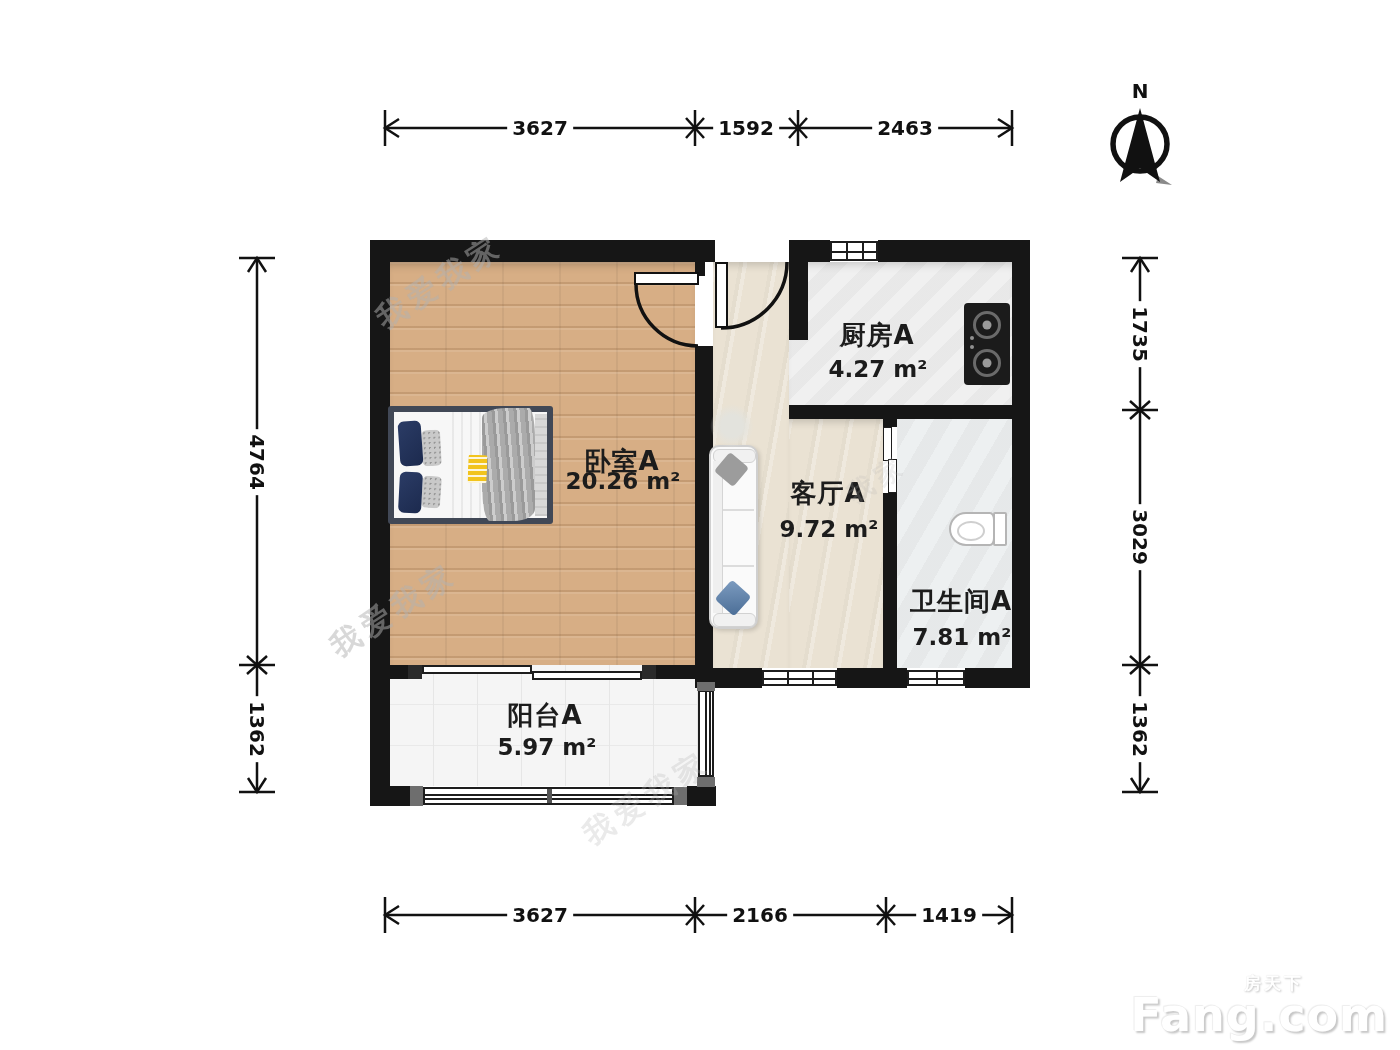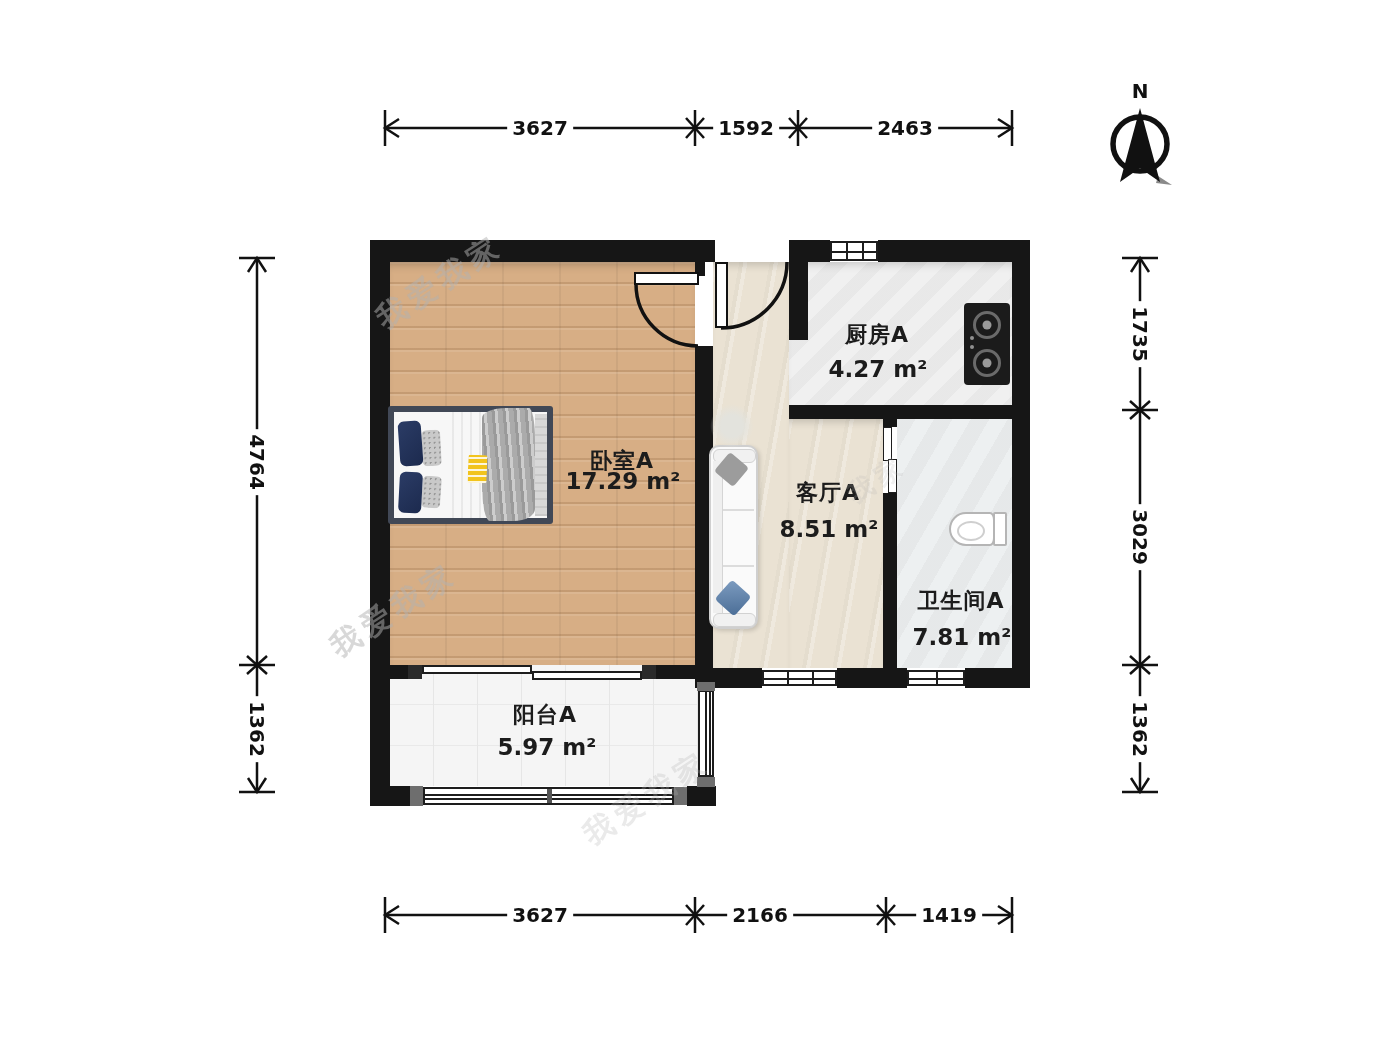"厨房A" .room-name { font-size: 22px -> 26px }
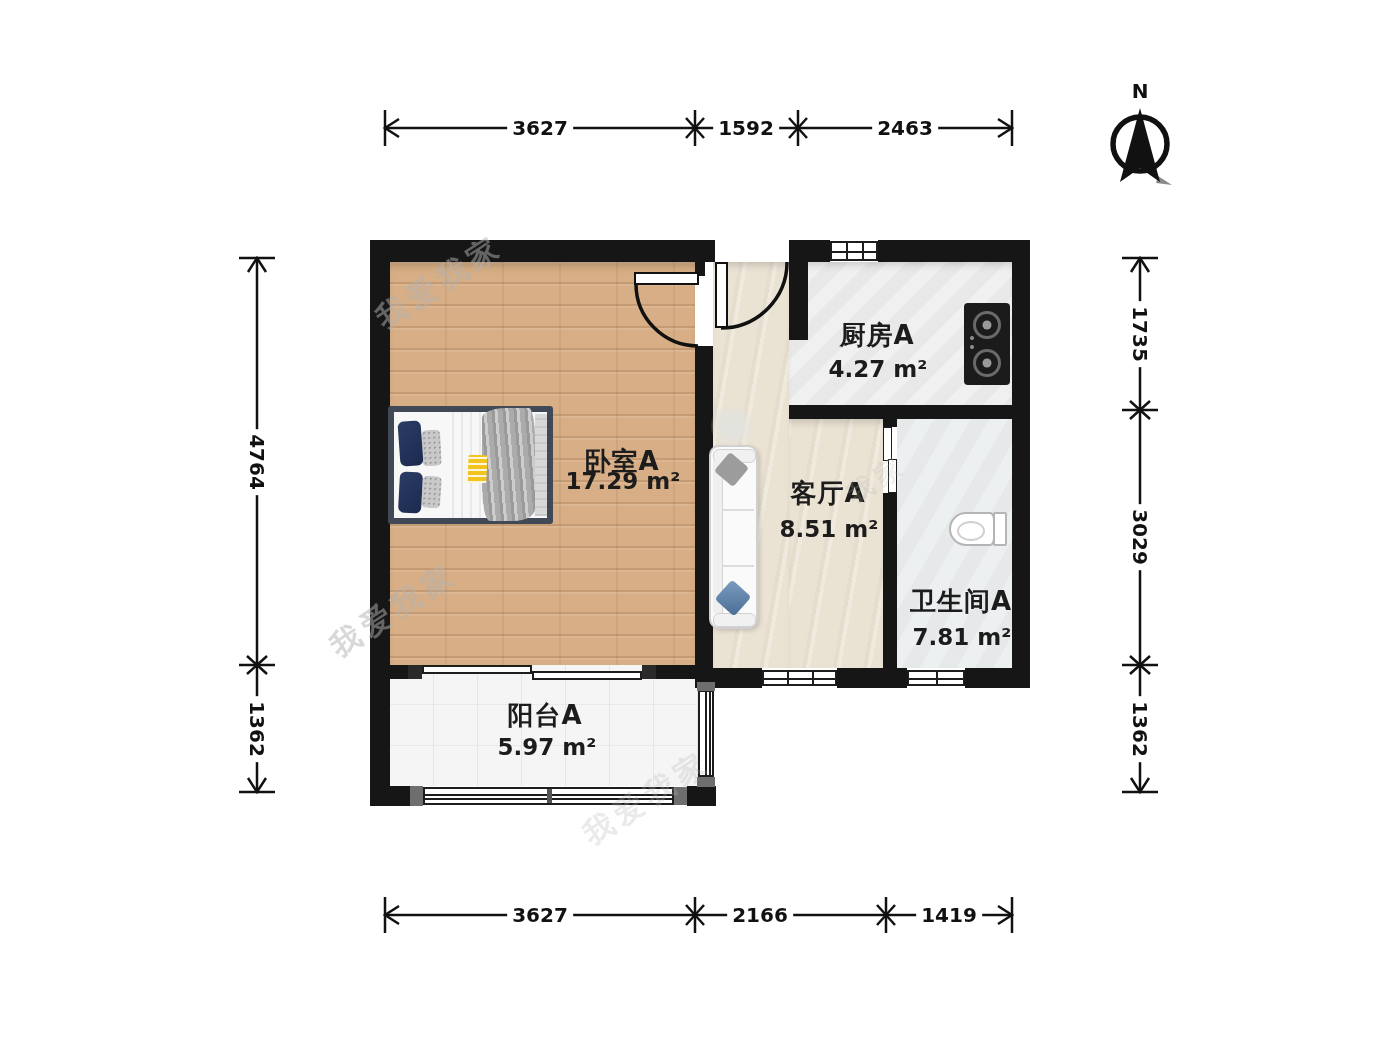"17.29 m²" div.room-label { text: 17.29 -> 20.26 }
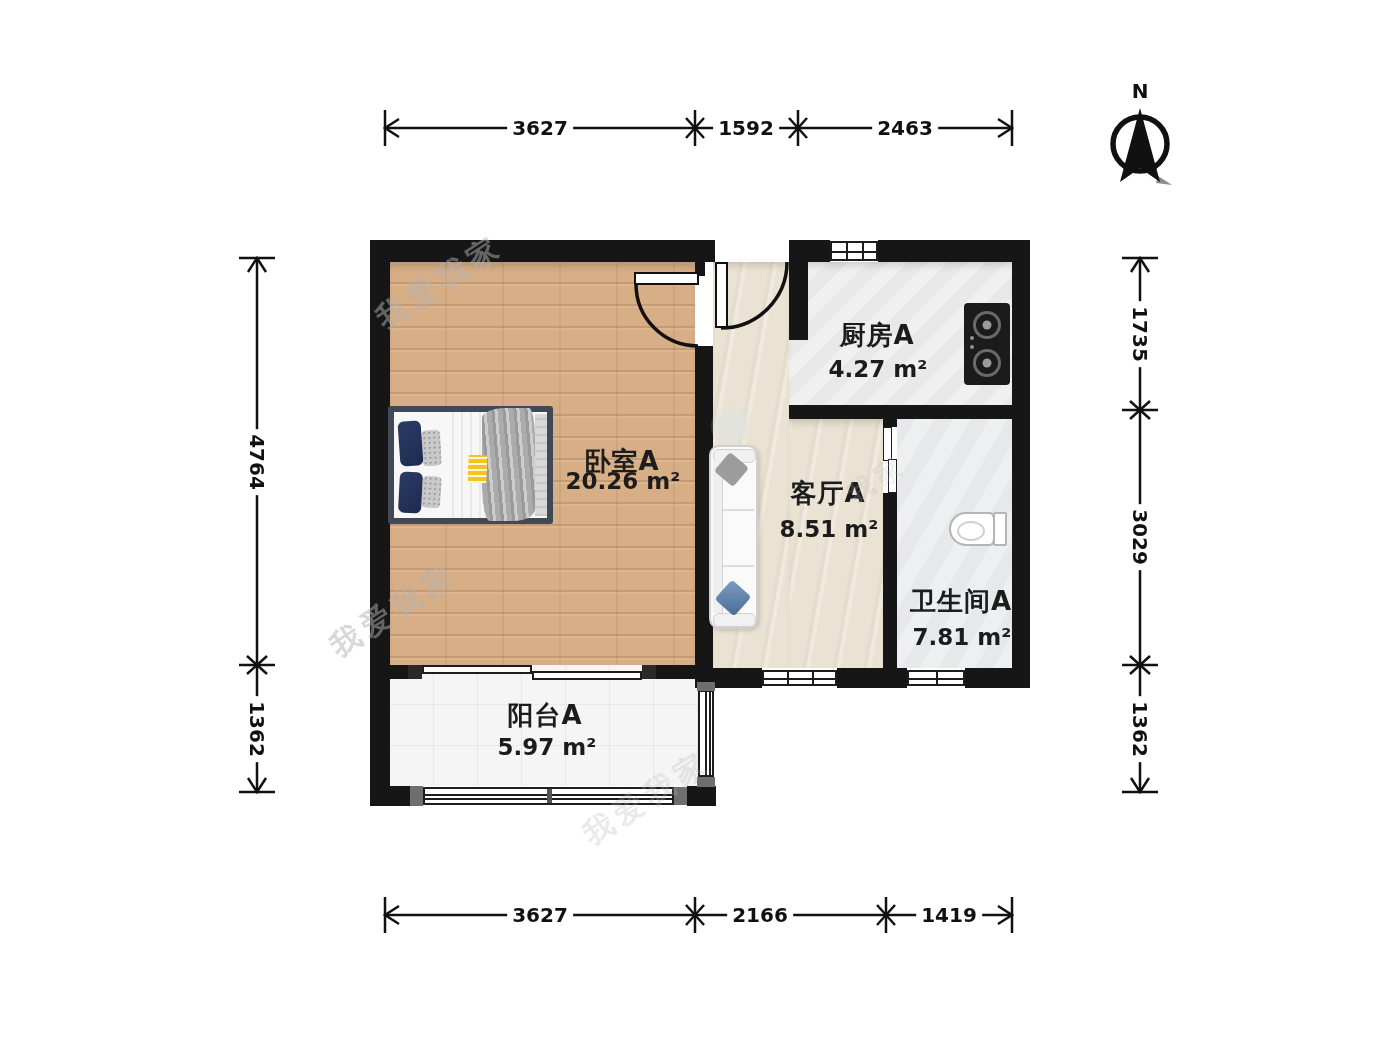"8.51 m²" div.room-label { text: 8.51 -> 9.72 }
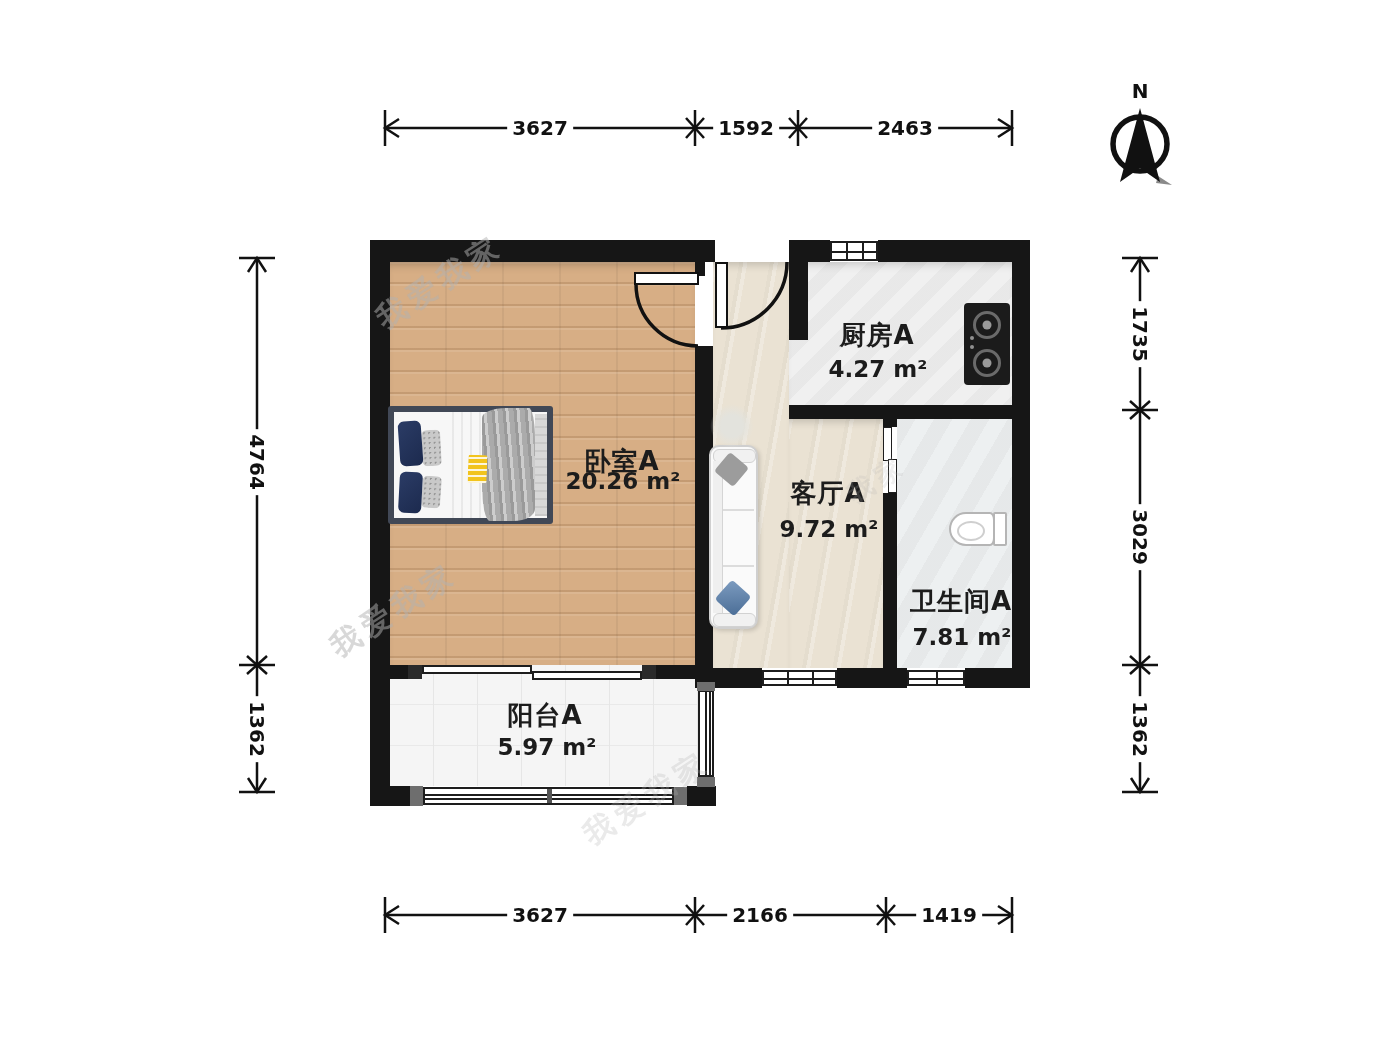"房天下" div.logo { html: none -> <div> <div>房天下</div> <div>Fang.com</div> </div> }
